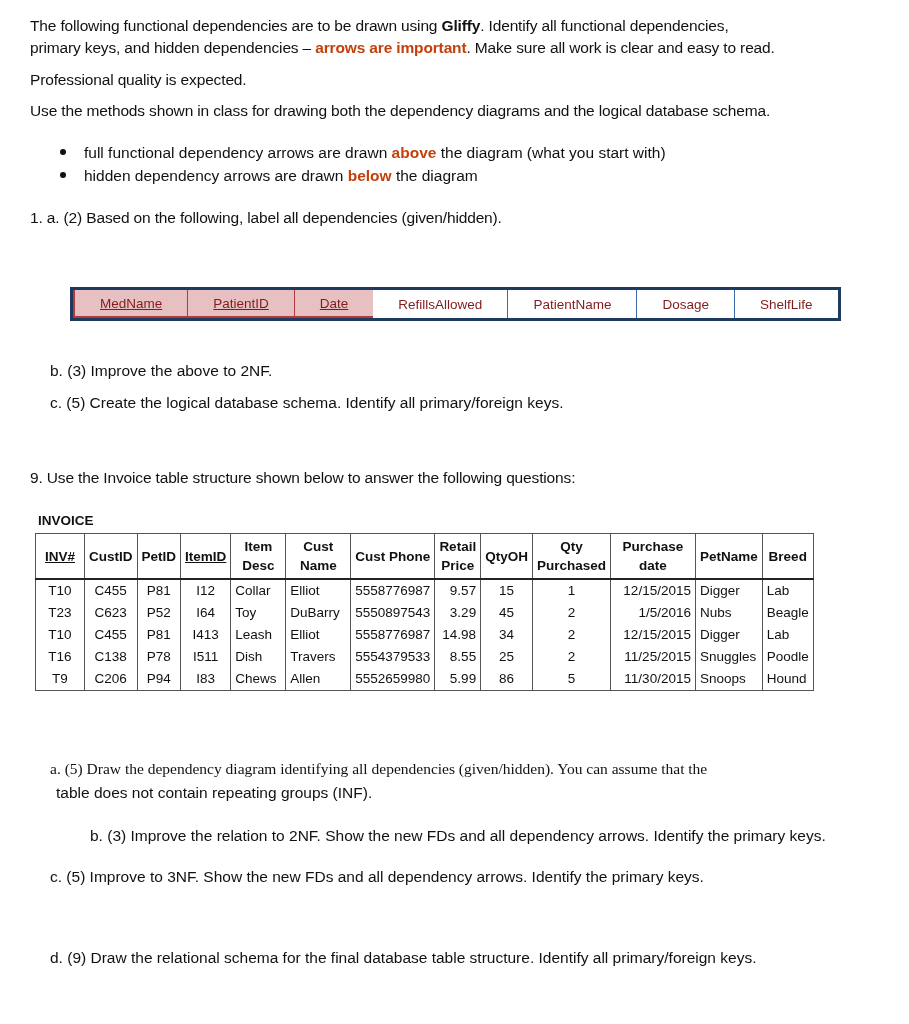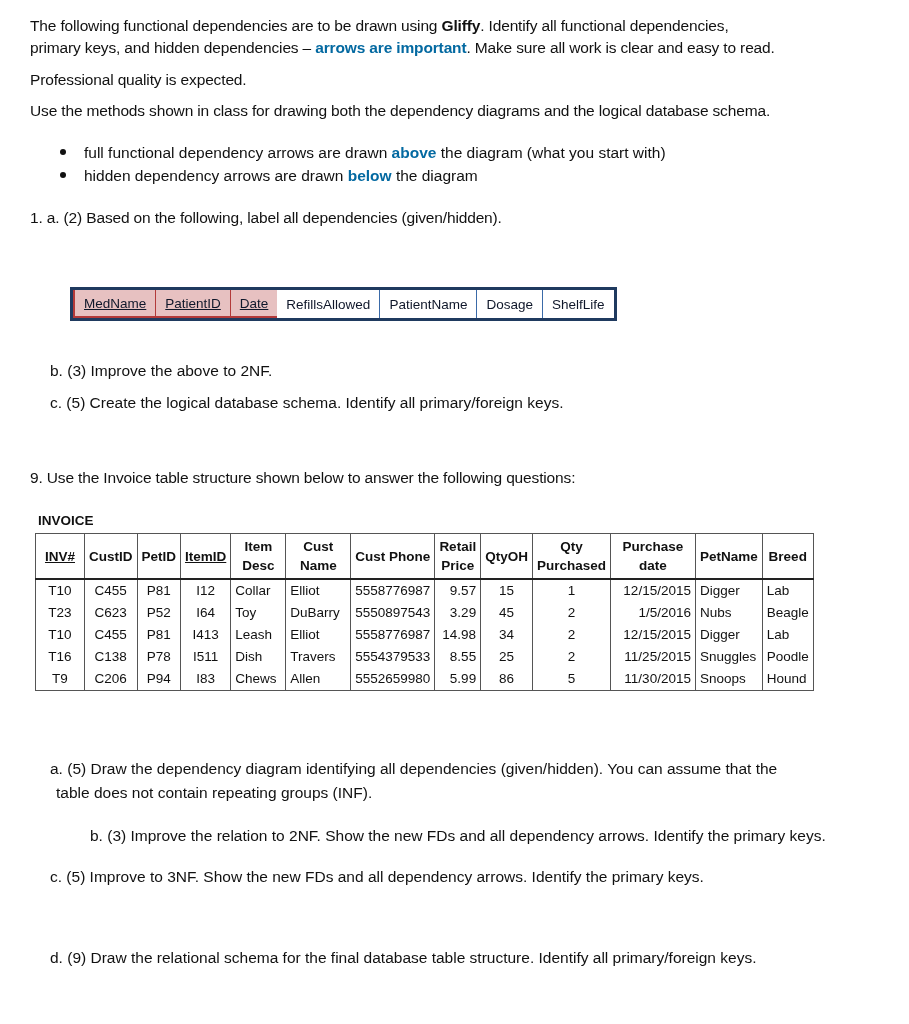"arrows are important" .red { color: #0369a1 -> #c2410c }
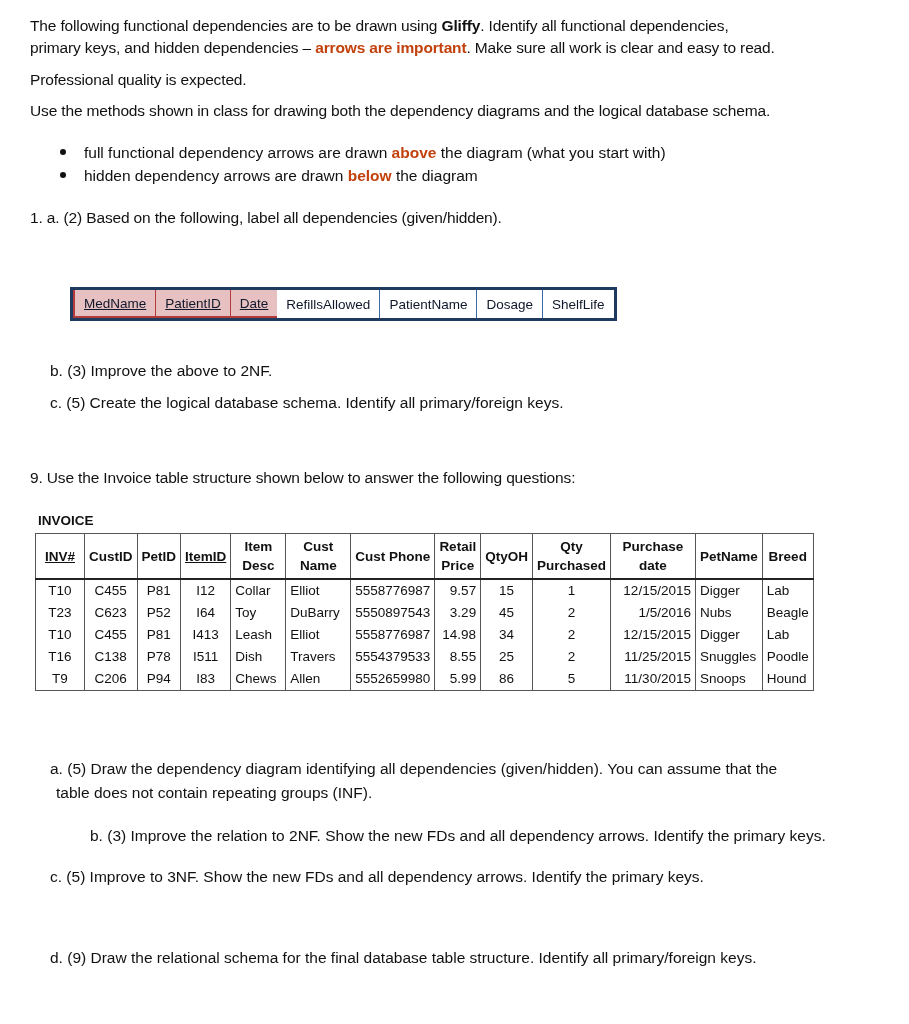"MedName" .med .cell { color: #0f172a -> #7f1d1d; padding: 0 9px -> 0 25px }
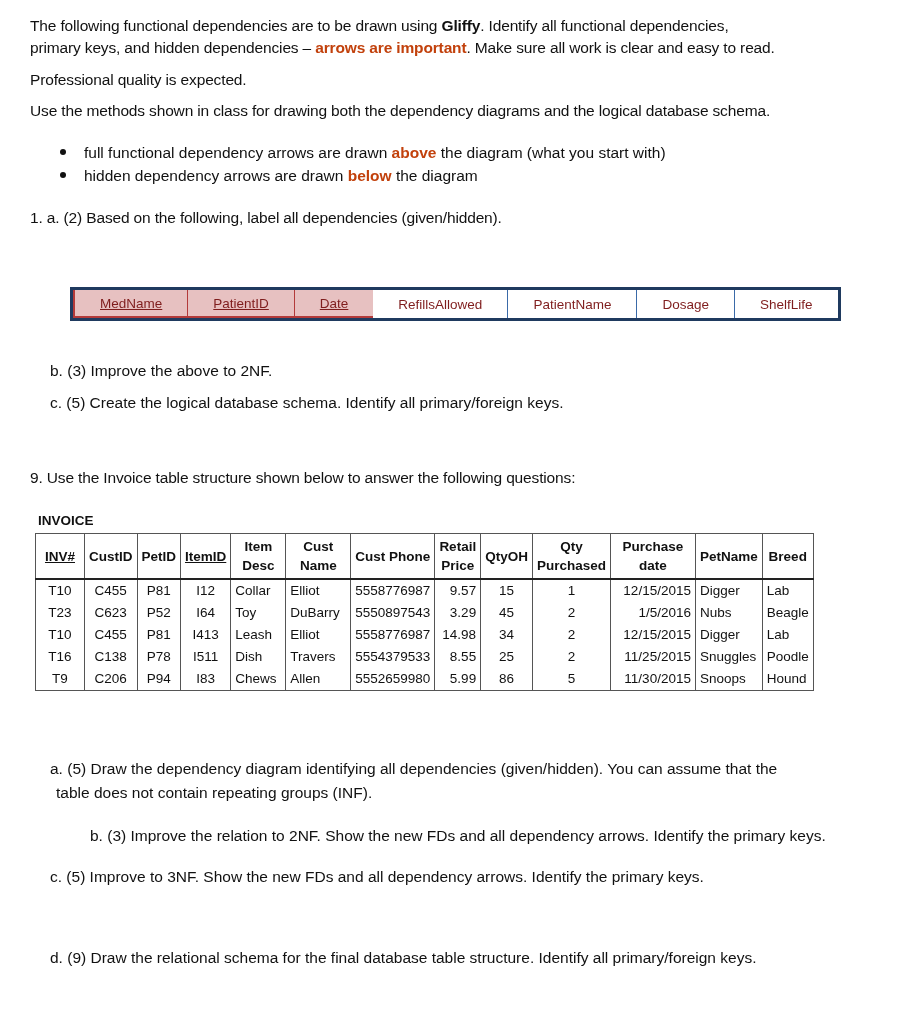"a. (5) Draw the dependency" div.subq { font-family: none -> Liberation Serif, serif }
